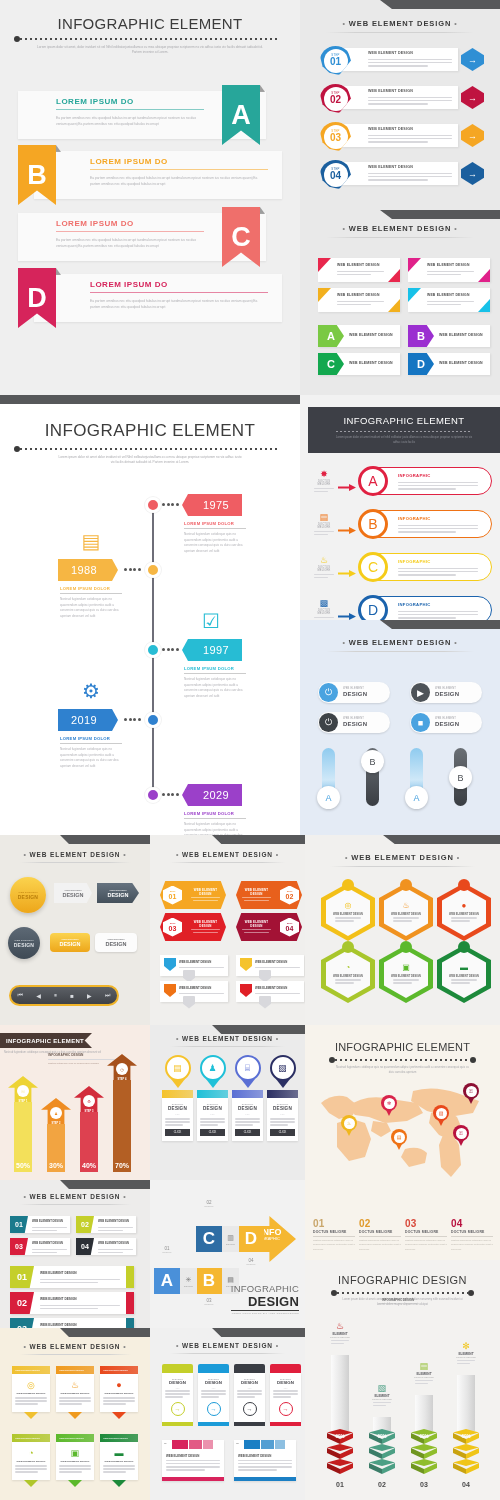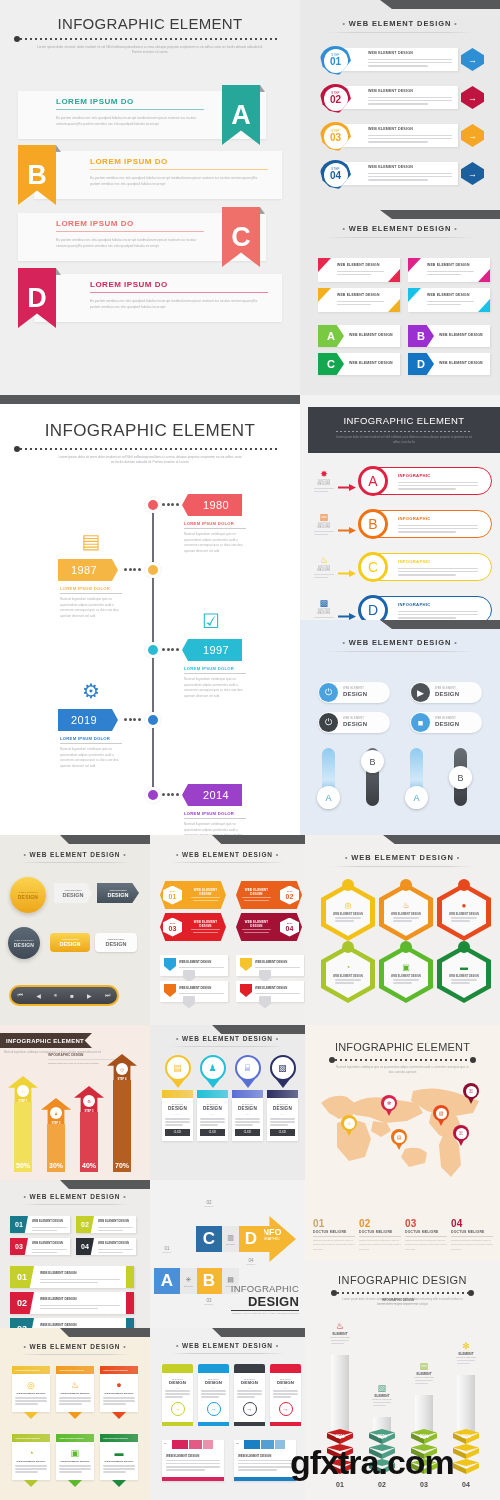"1980" span { text: 1980 -> 1975 }
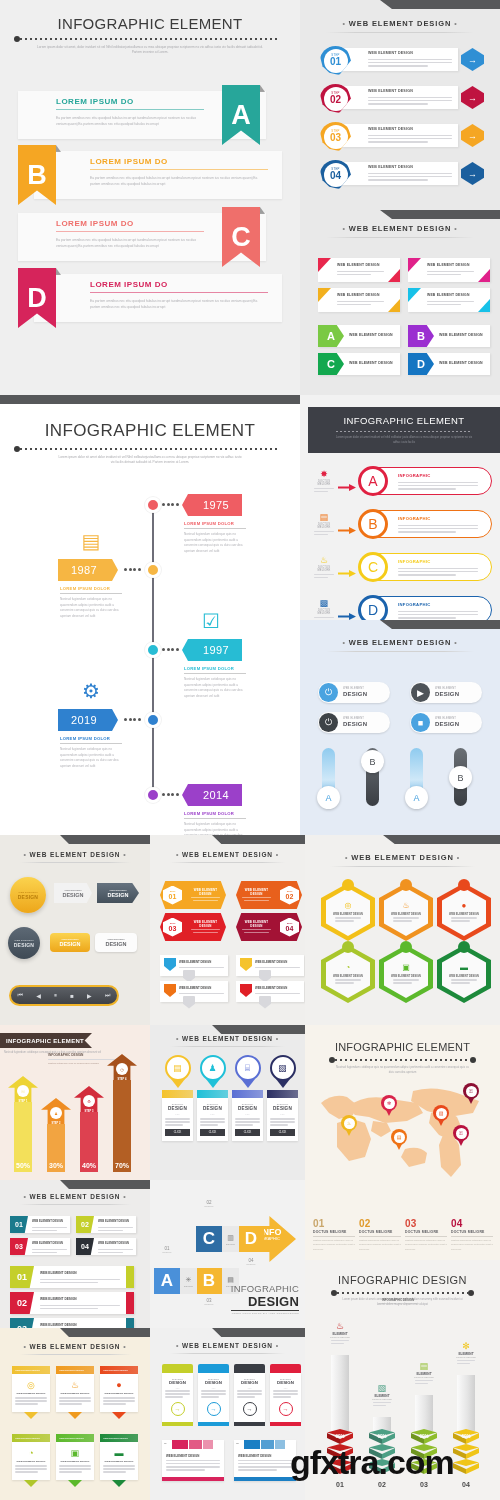"1987" span { text: 1987 -> 1988 }
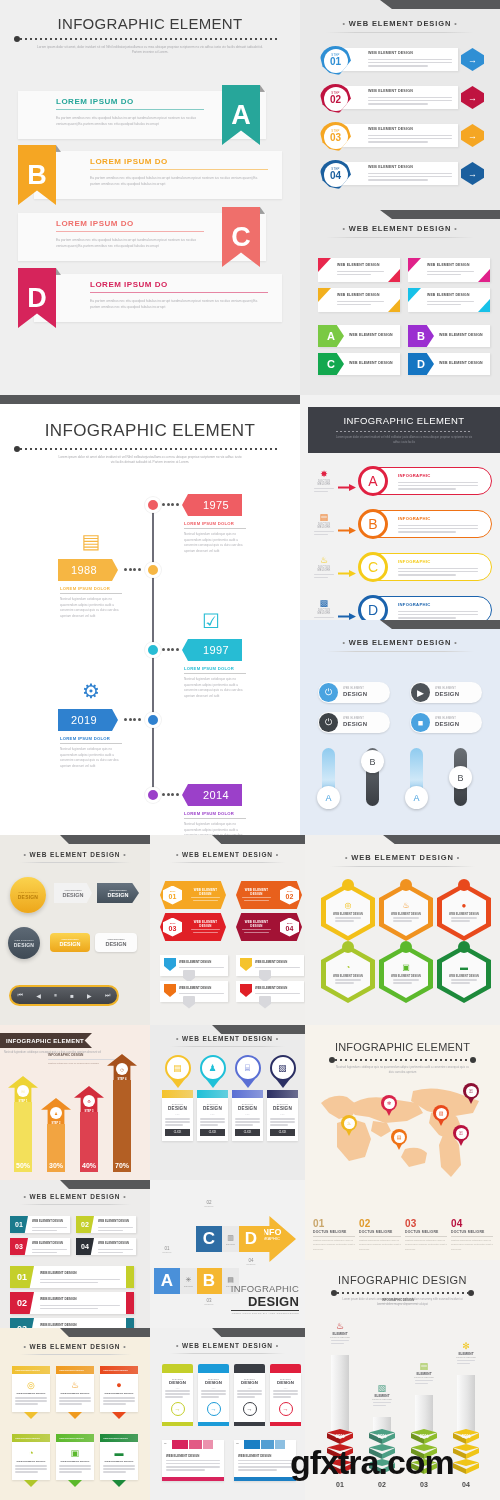"2014" span { text: 2014 -> 2029 }
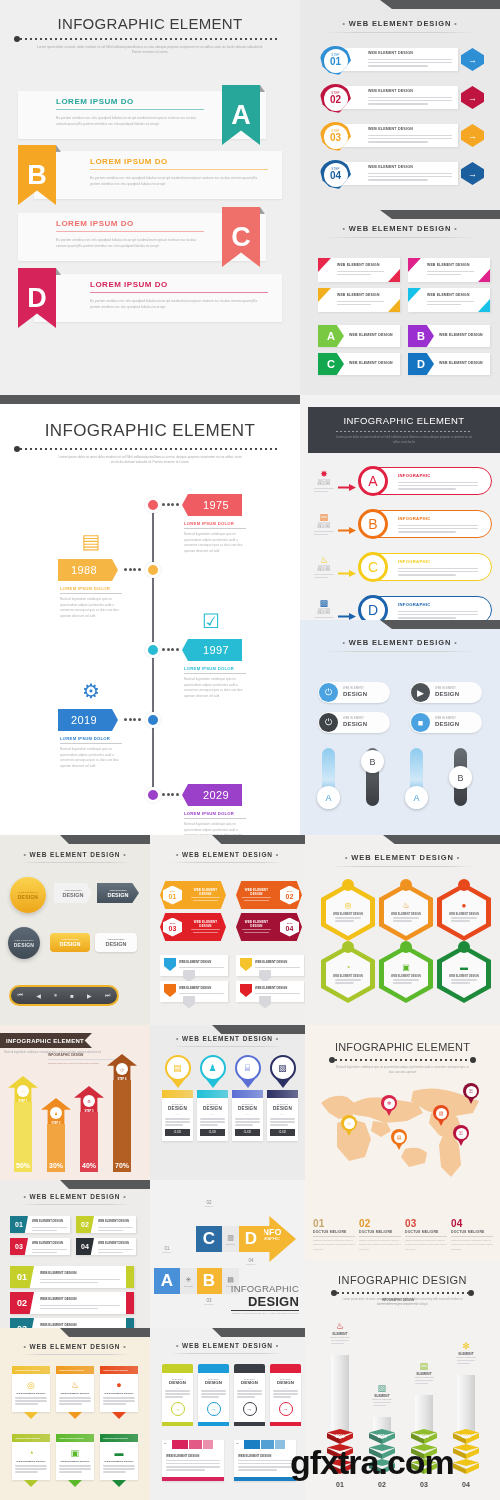"gfxtra.com" div.watermark { html: <div>gfxtra.com</div> -> none }
